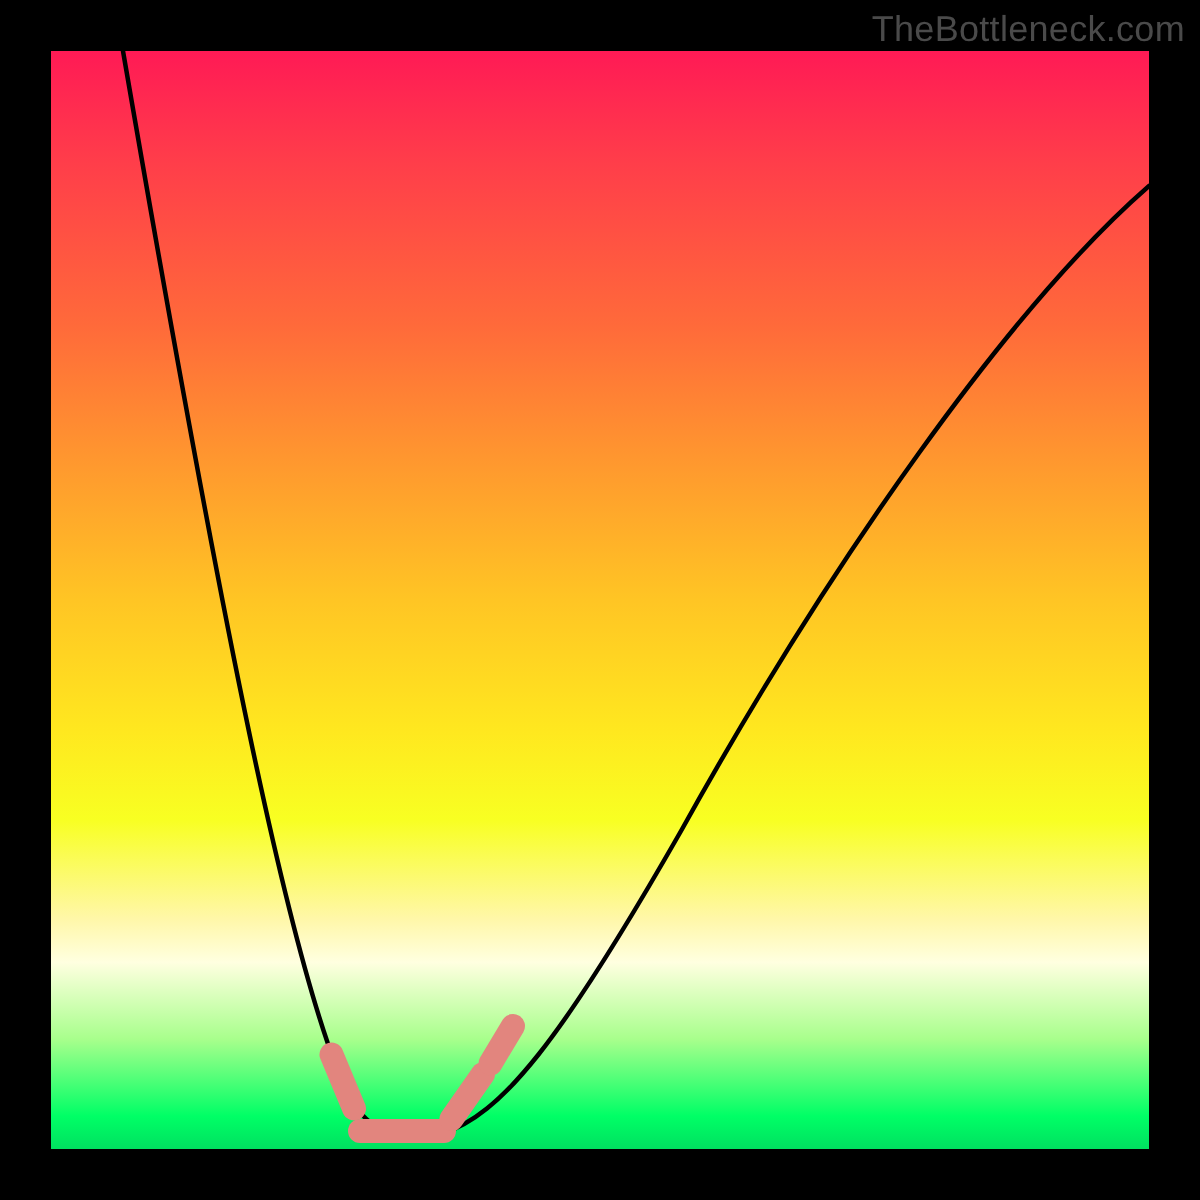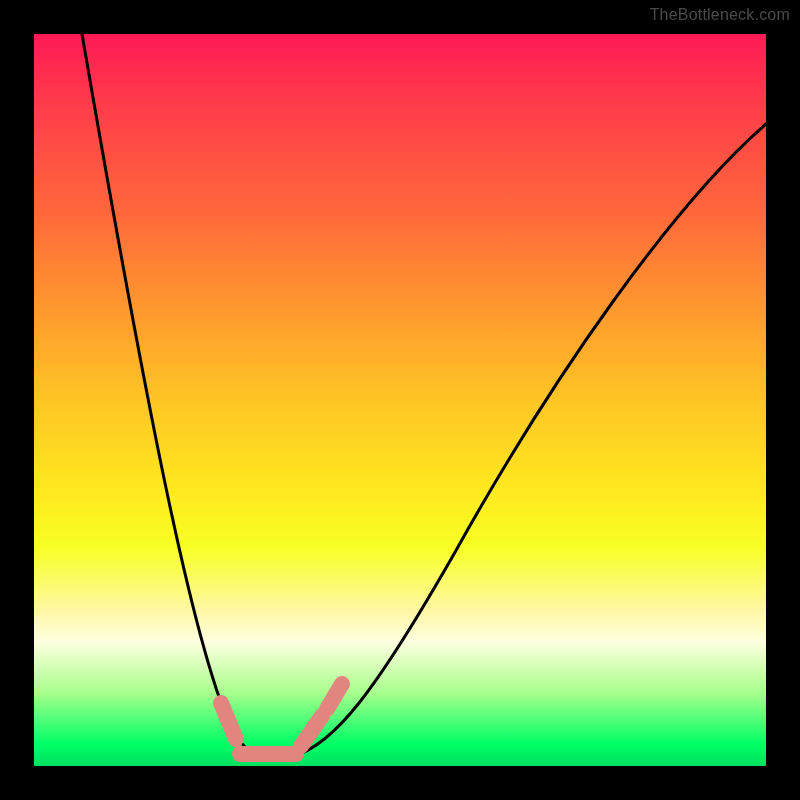"TheBottleneck.com" .watermark { font-size: 16px -> 24px }
